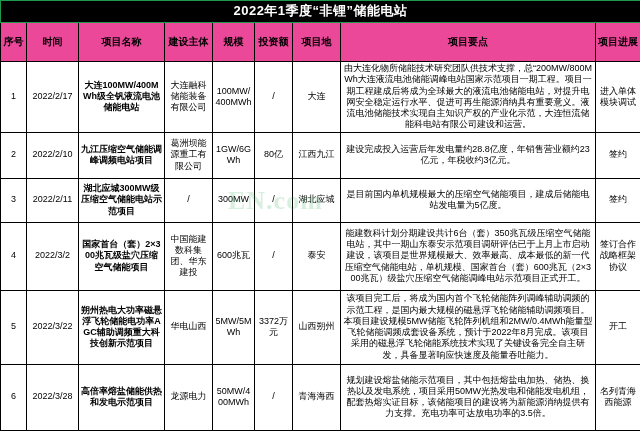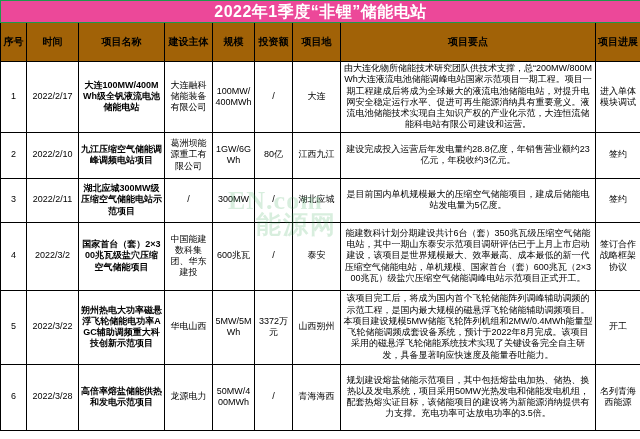"2022年1季度“非锂”储能电站" tr.title-row td { background: #ec4899 -> #000000; font-size: 16px -> 13px }
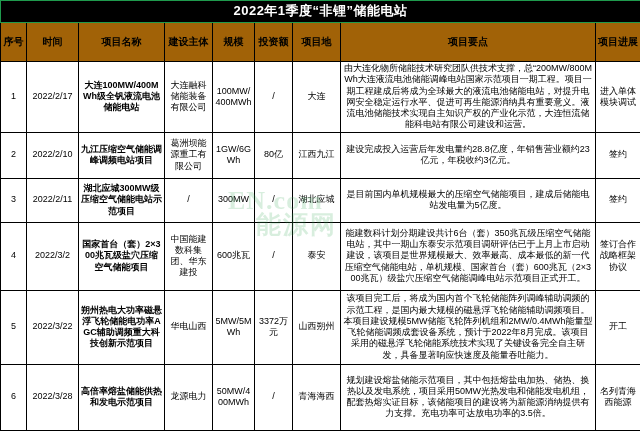"序号" tr.head-row td { background: #a16207 -> #ec4899 }
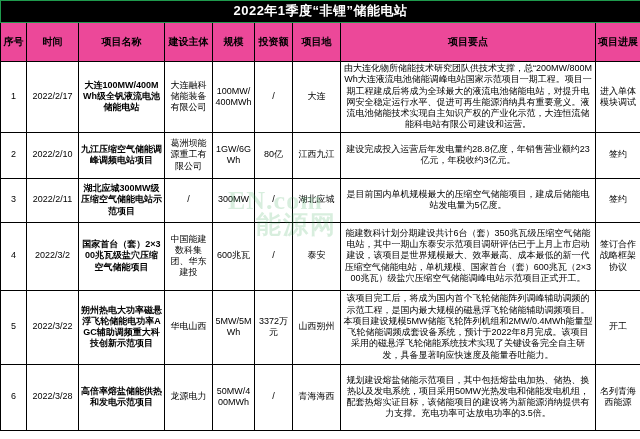"能源网" div.wm-text { html: <div>能源网</div> -> none }
